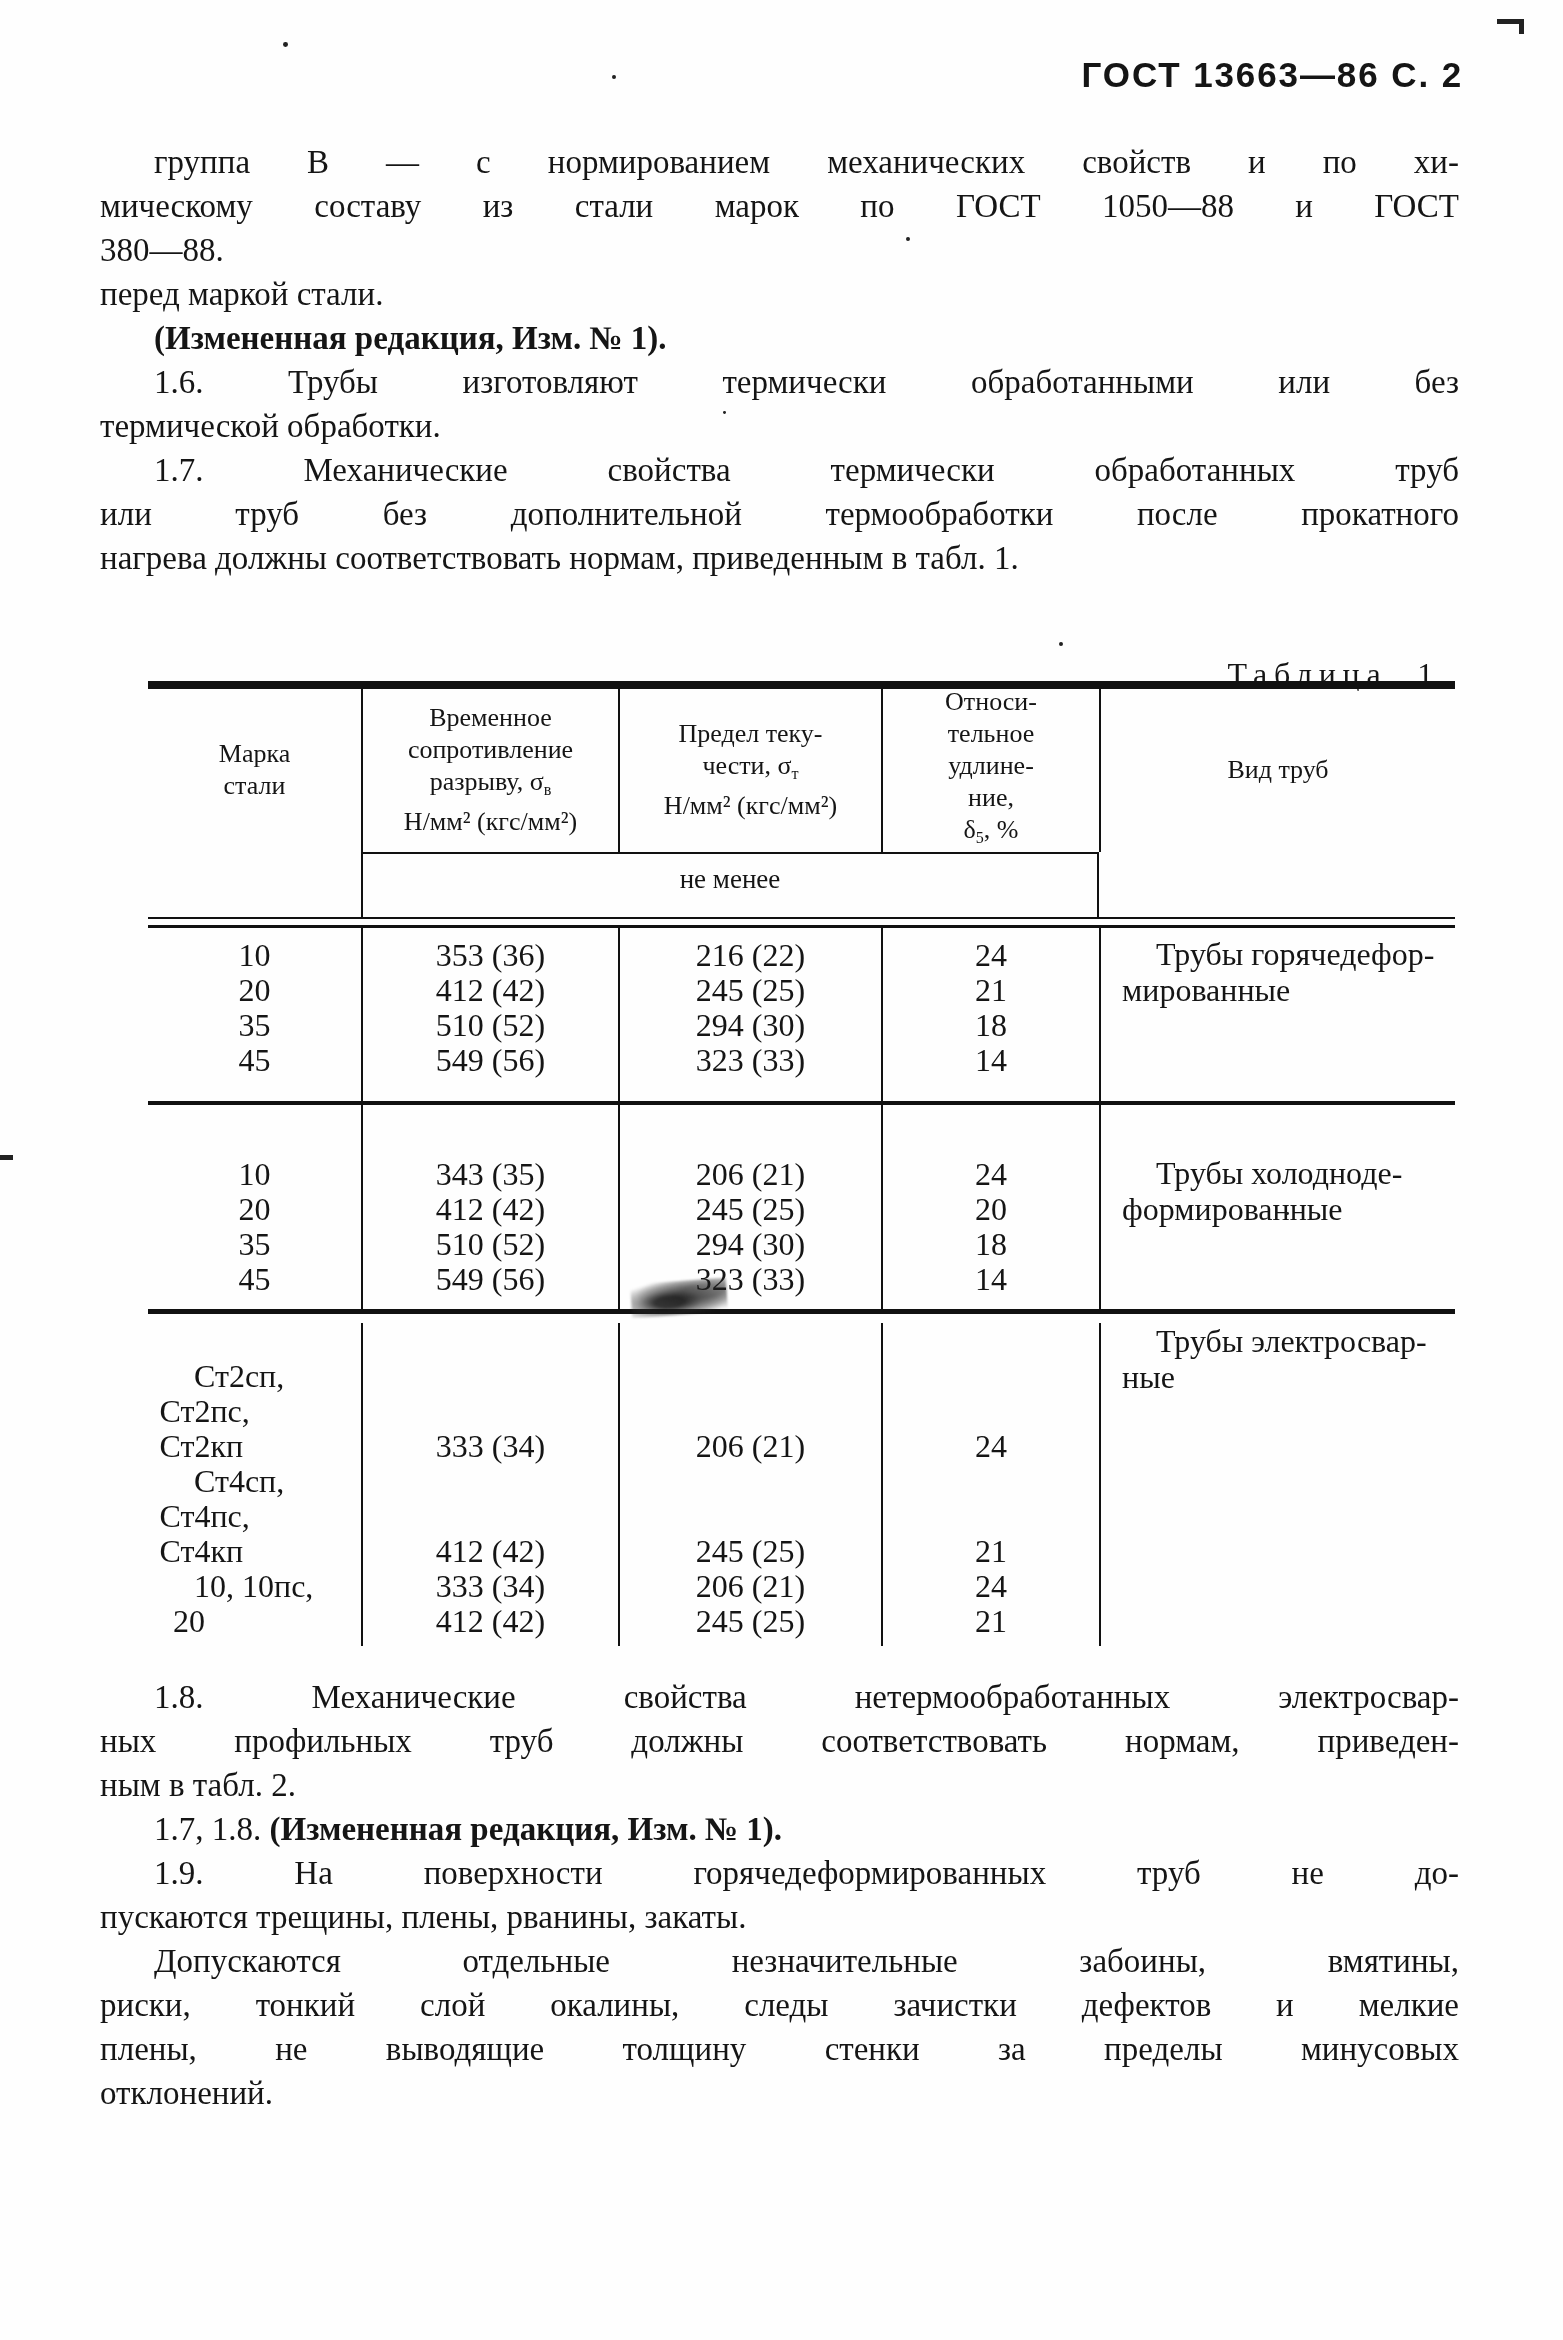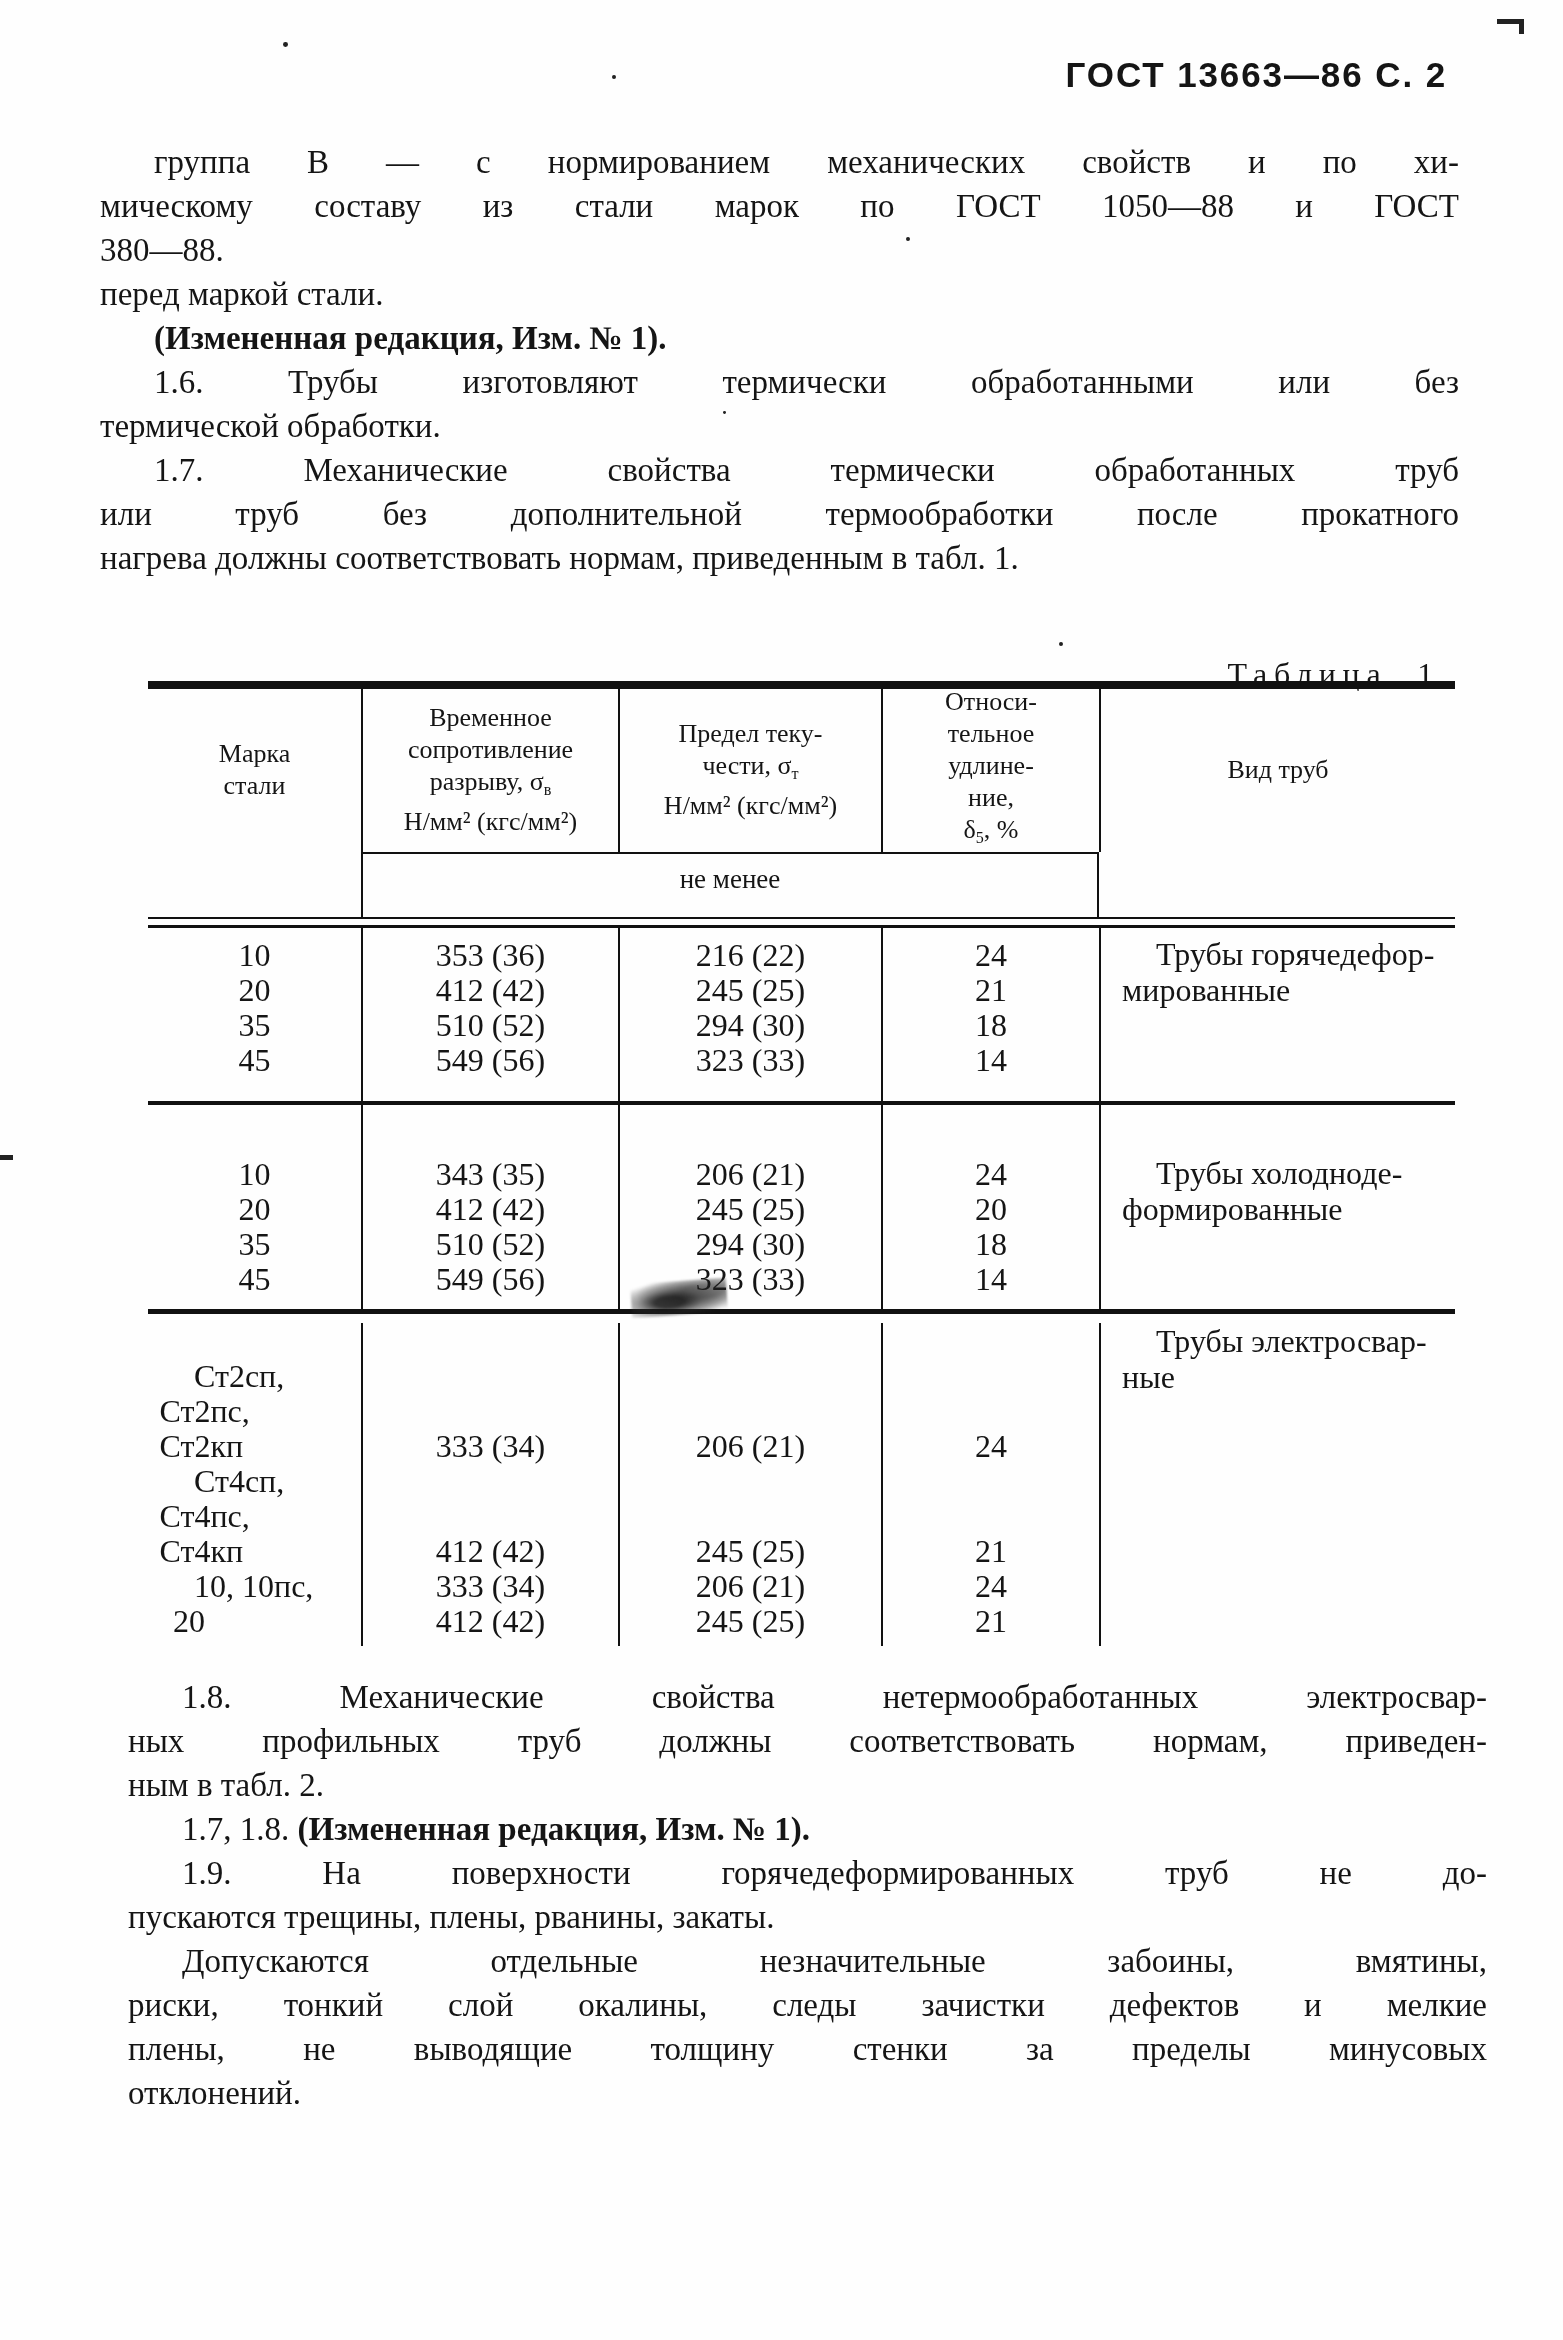"ГОСТ 13663—86 С. 2" .doc-head { right: 117px -> 101px }
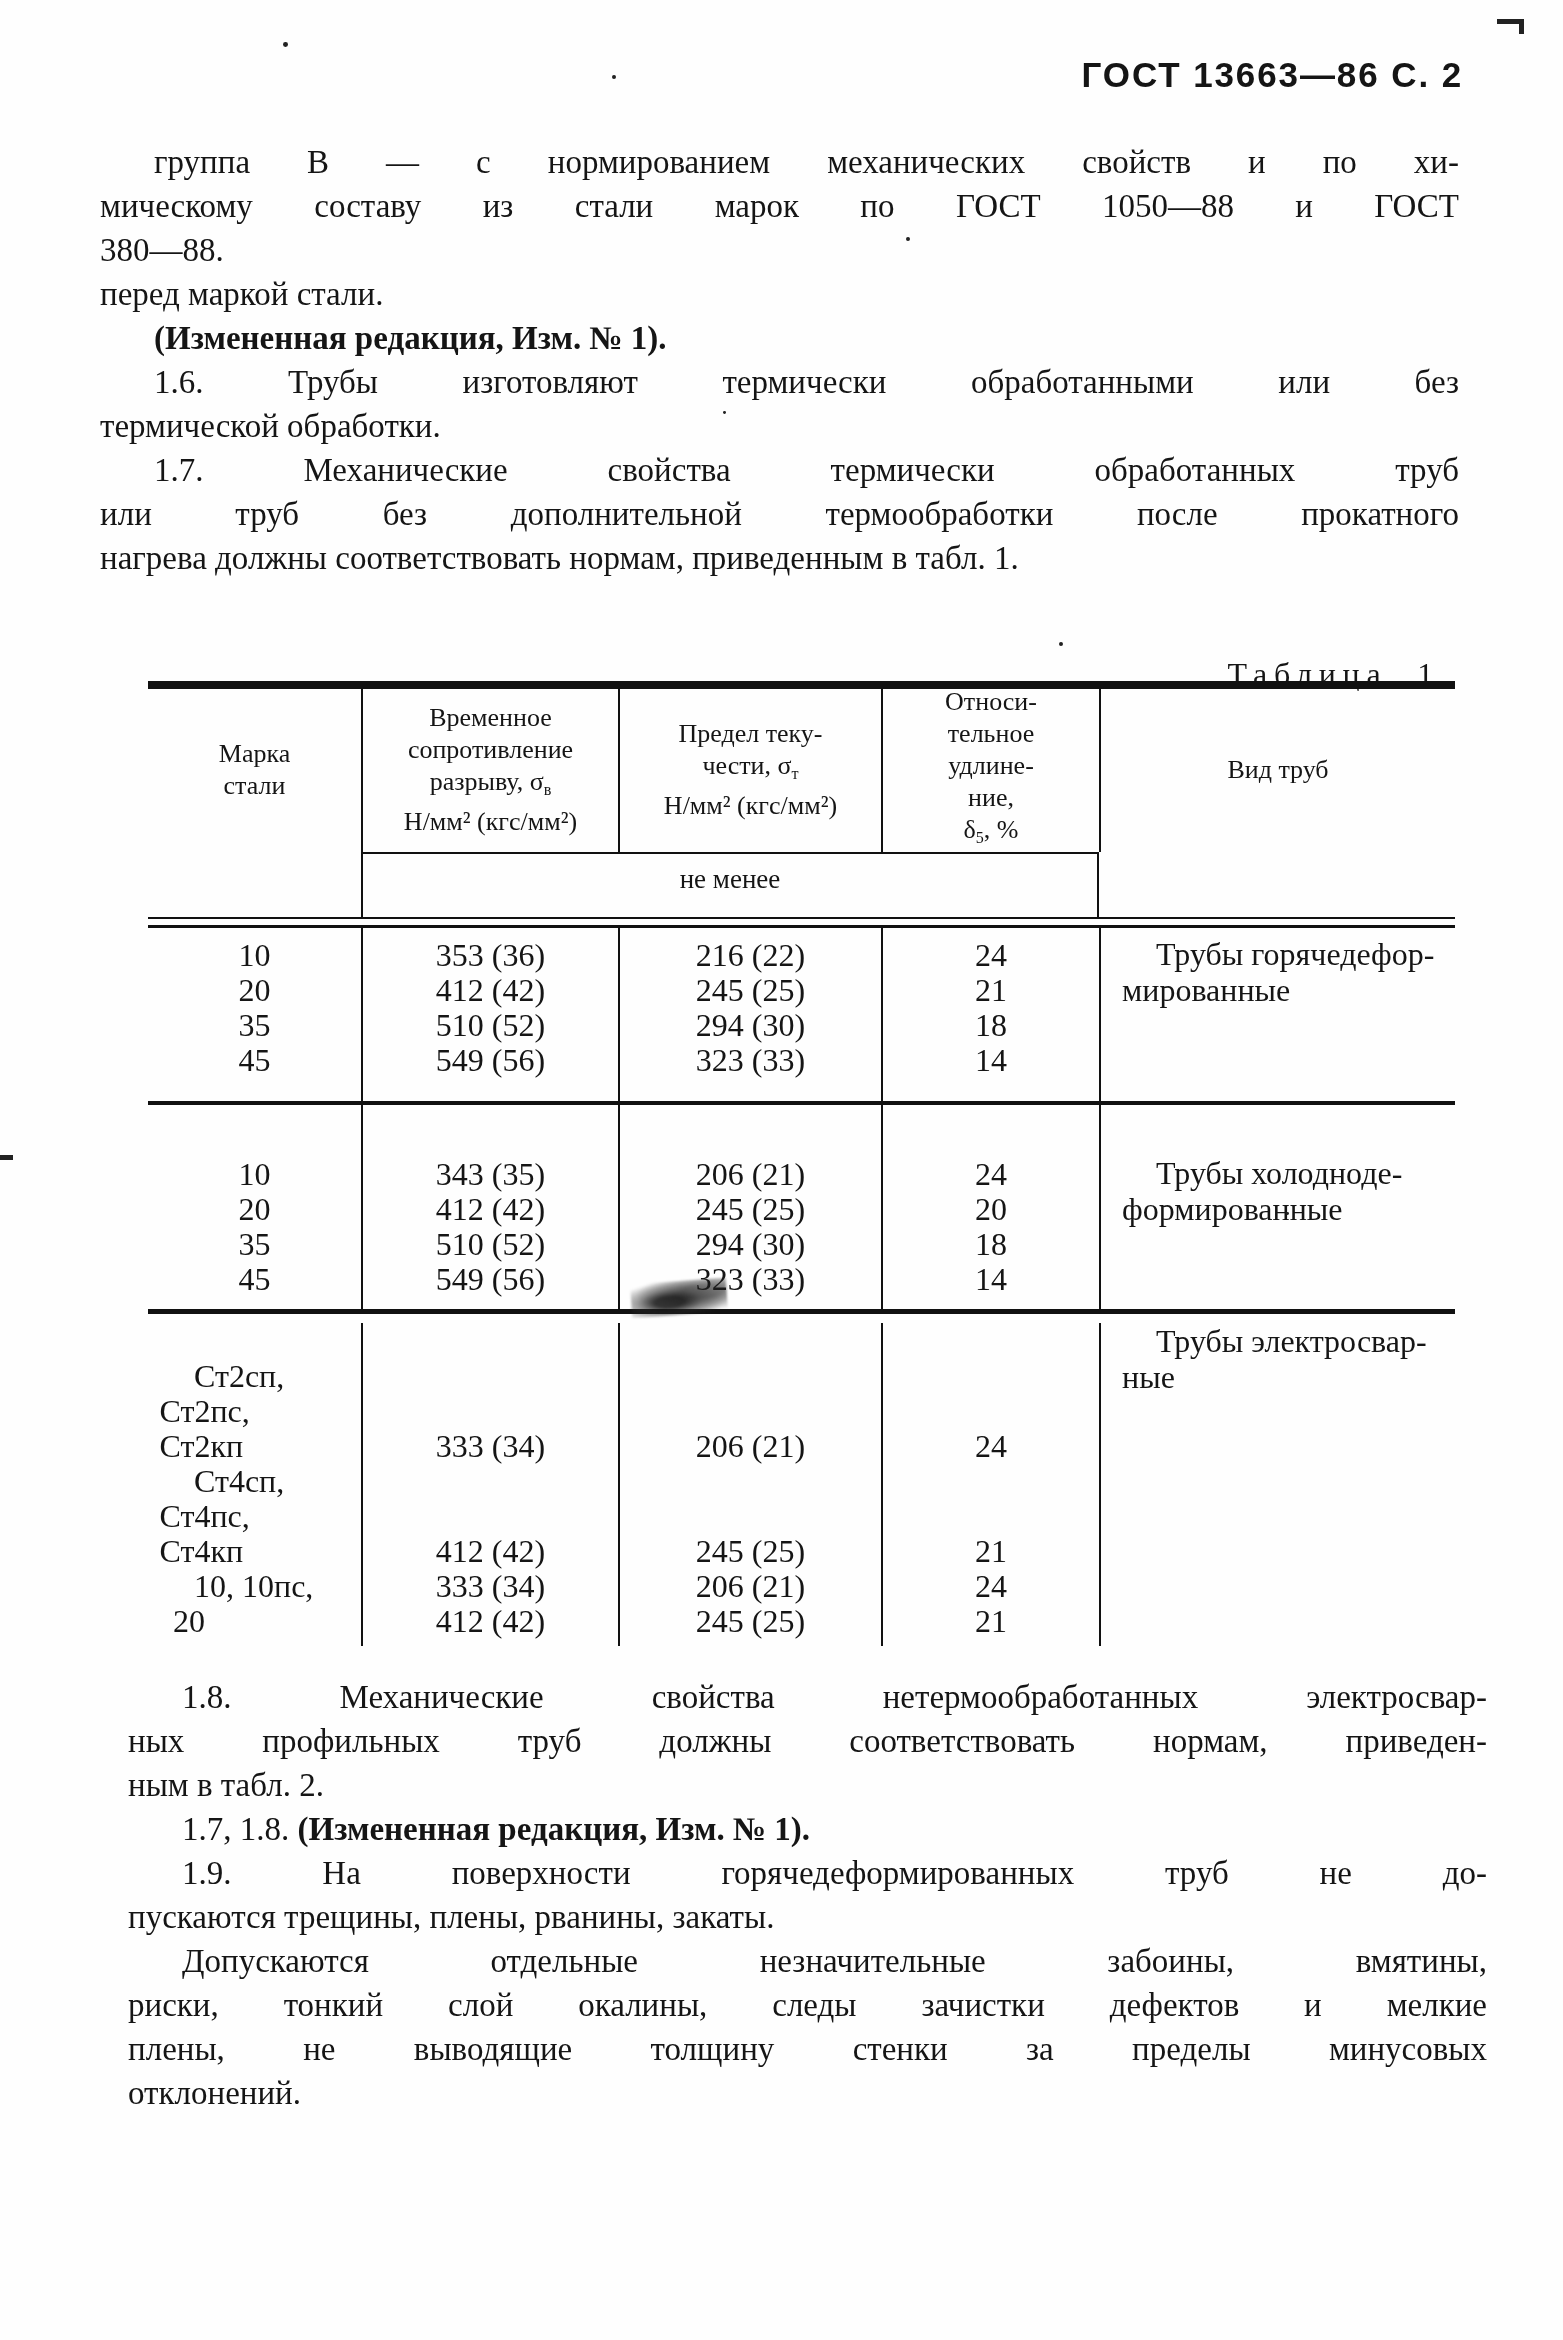"1.8. Механические свойства" .textblock.bottom { margin-left: 28px -> none }
